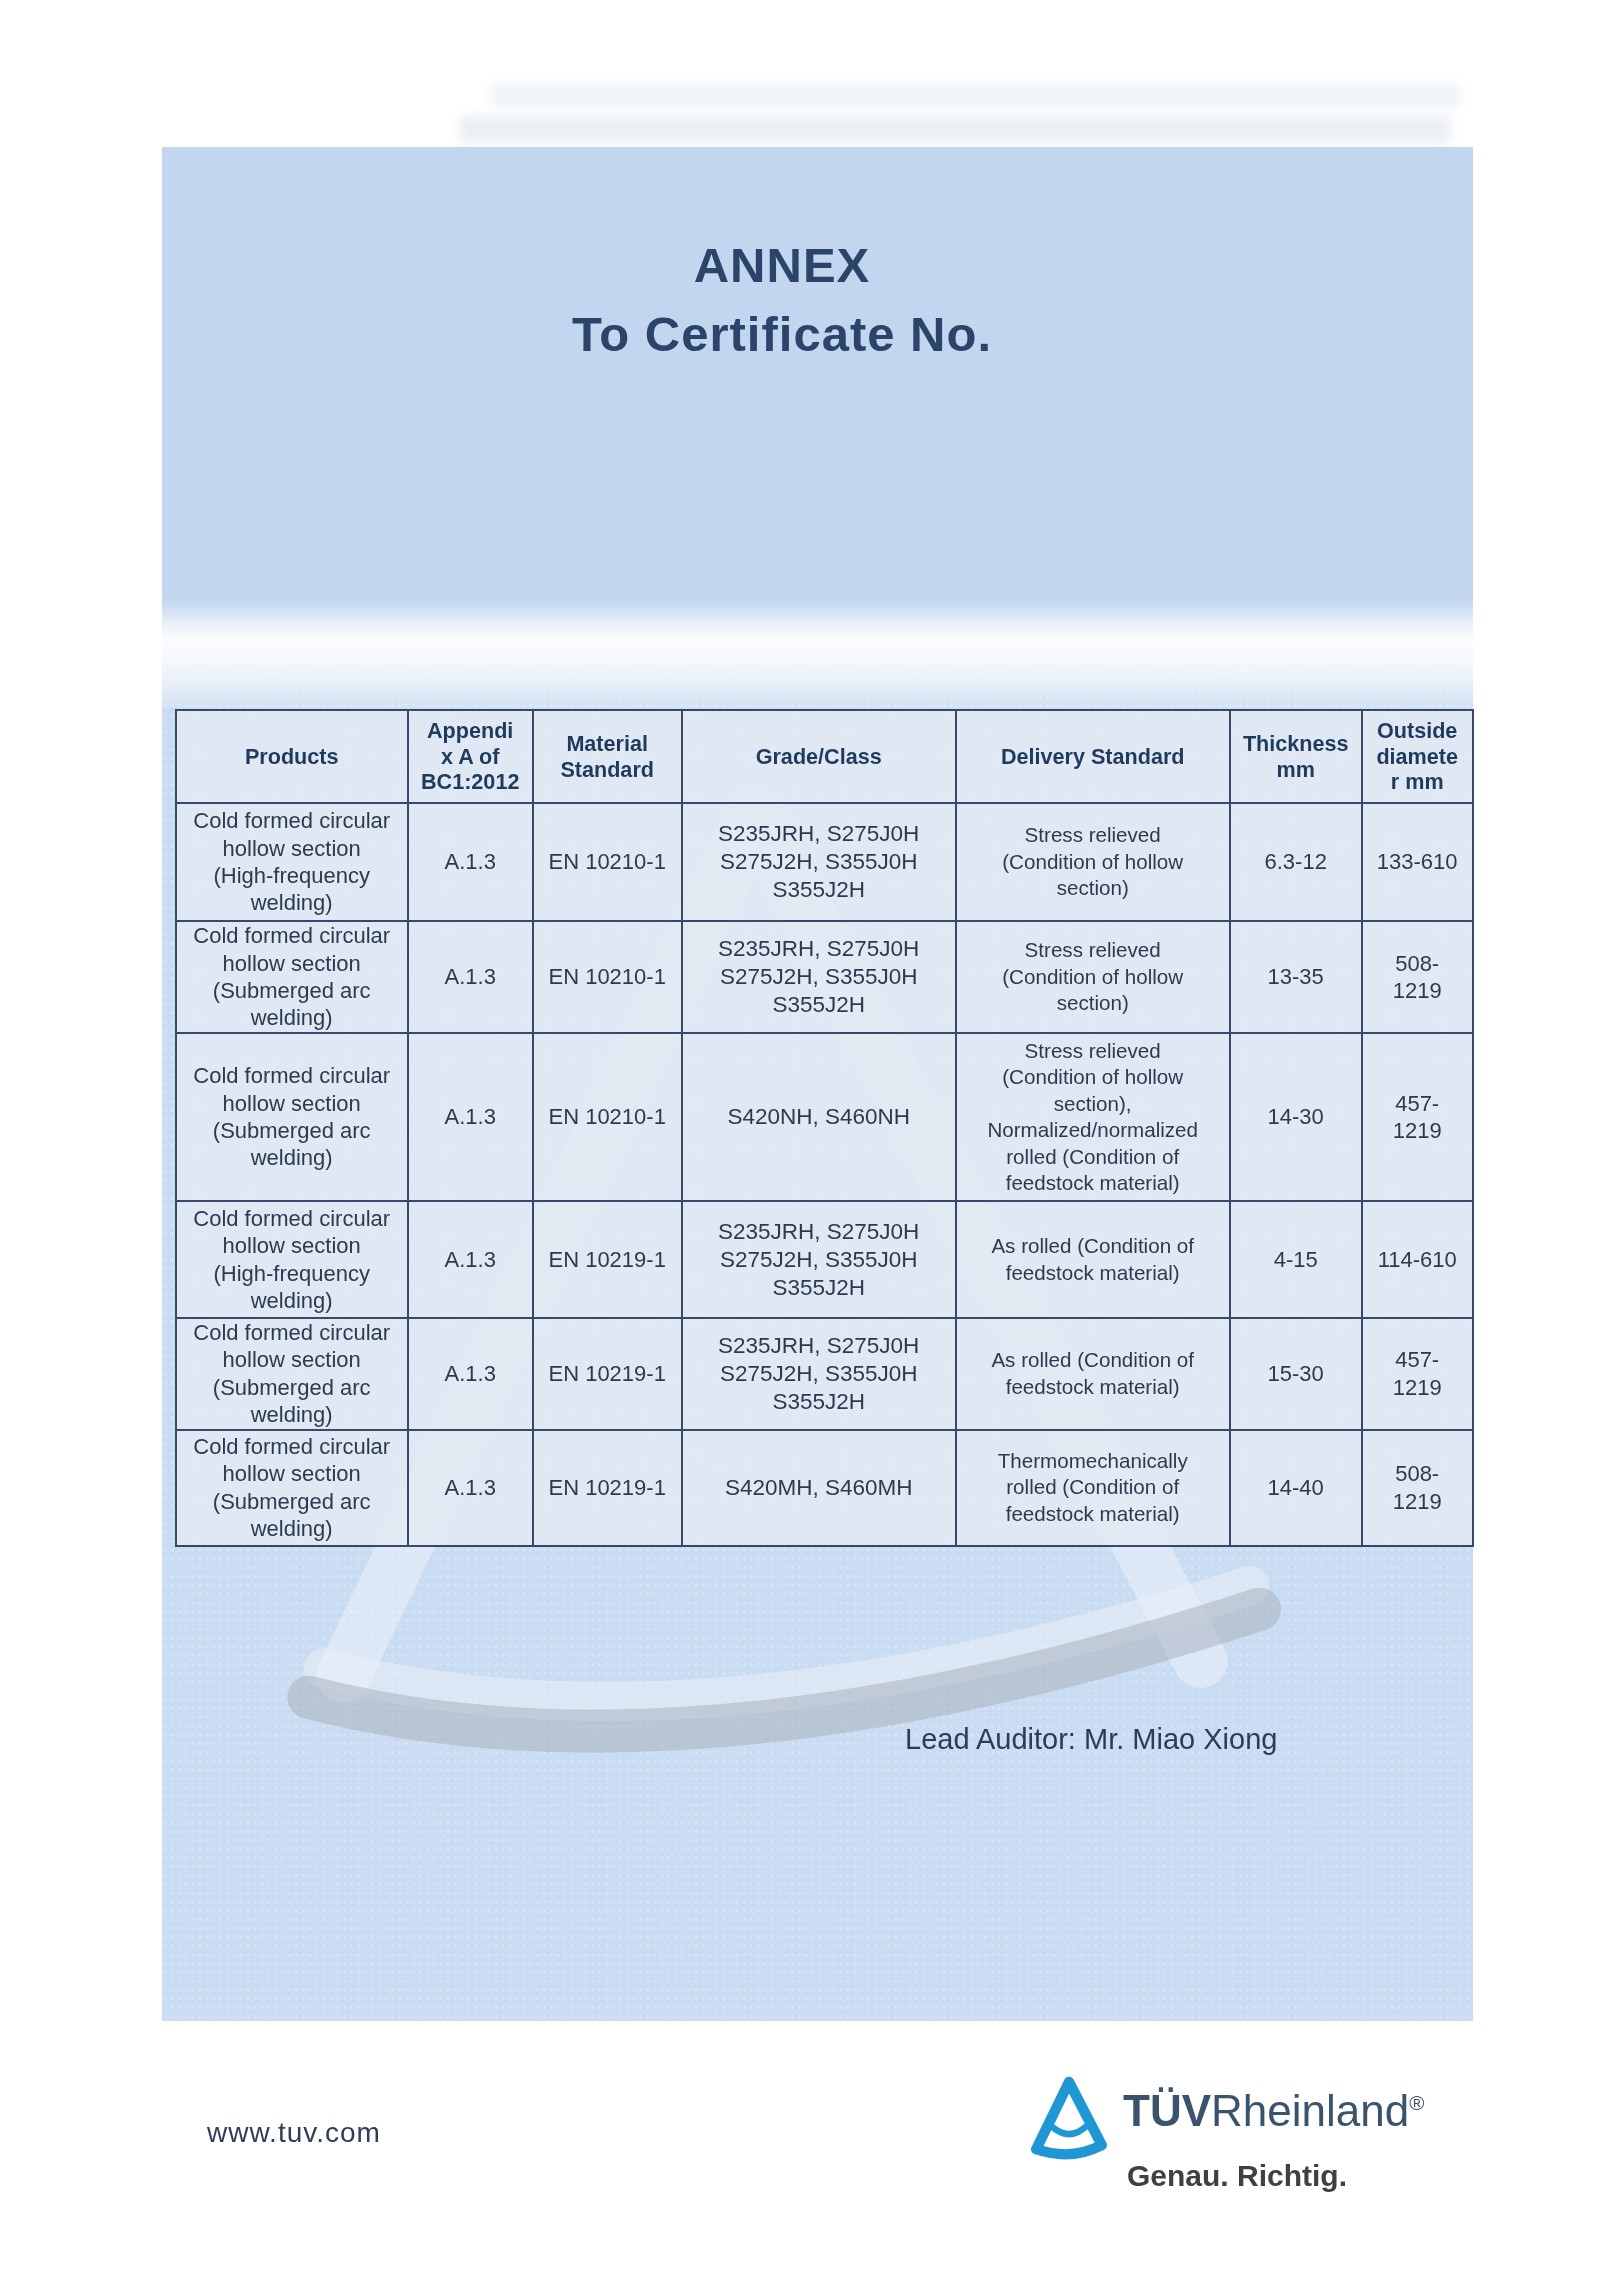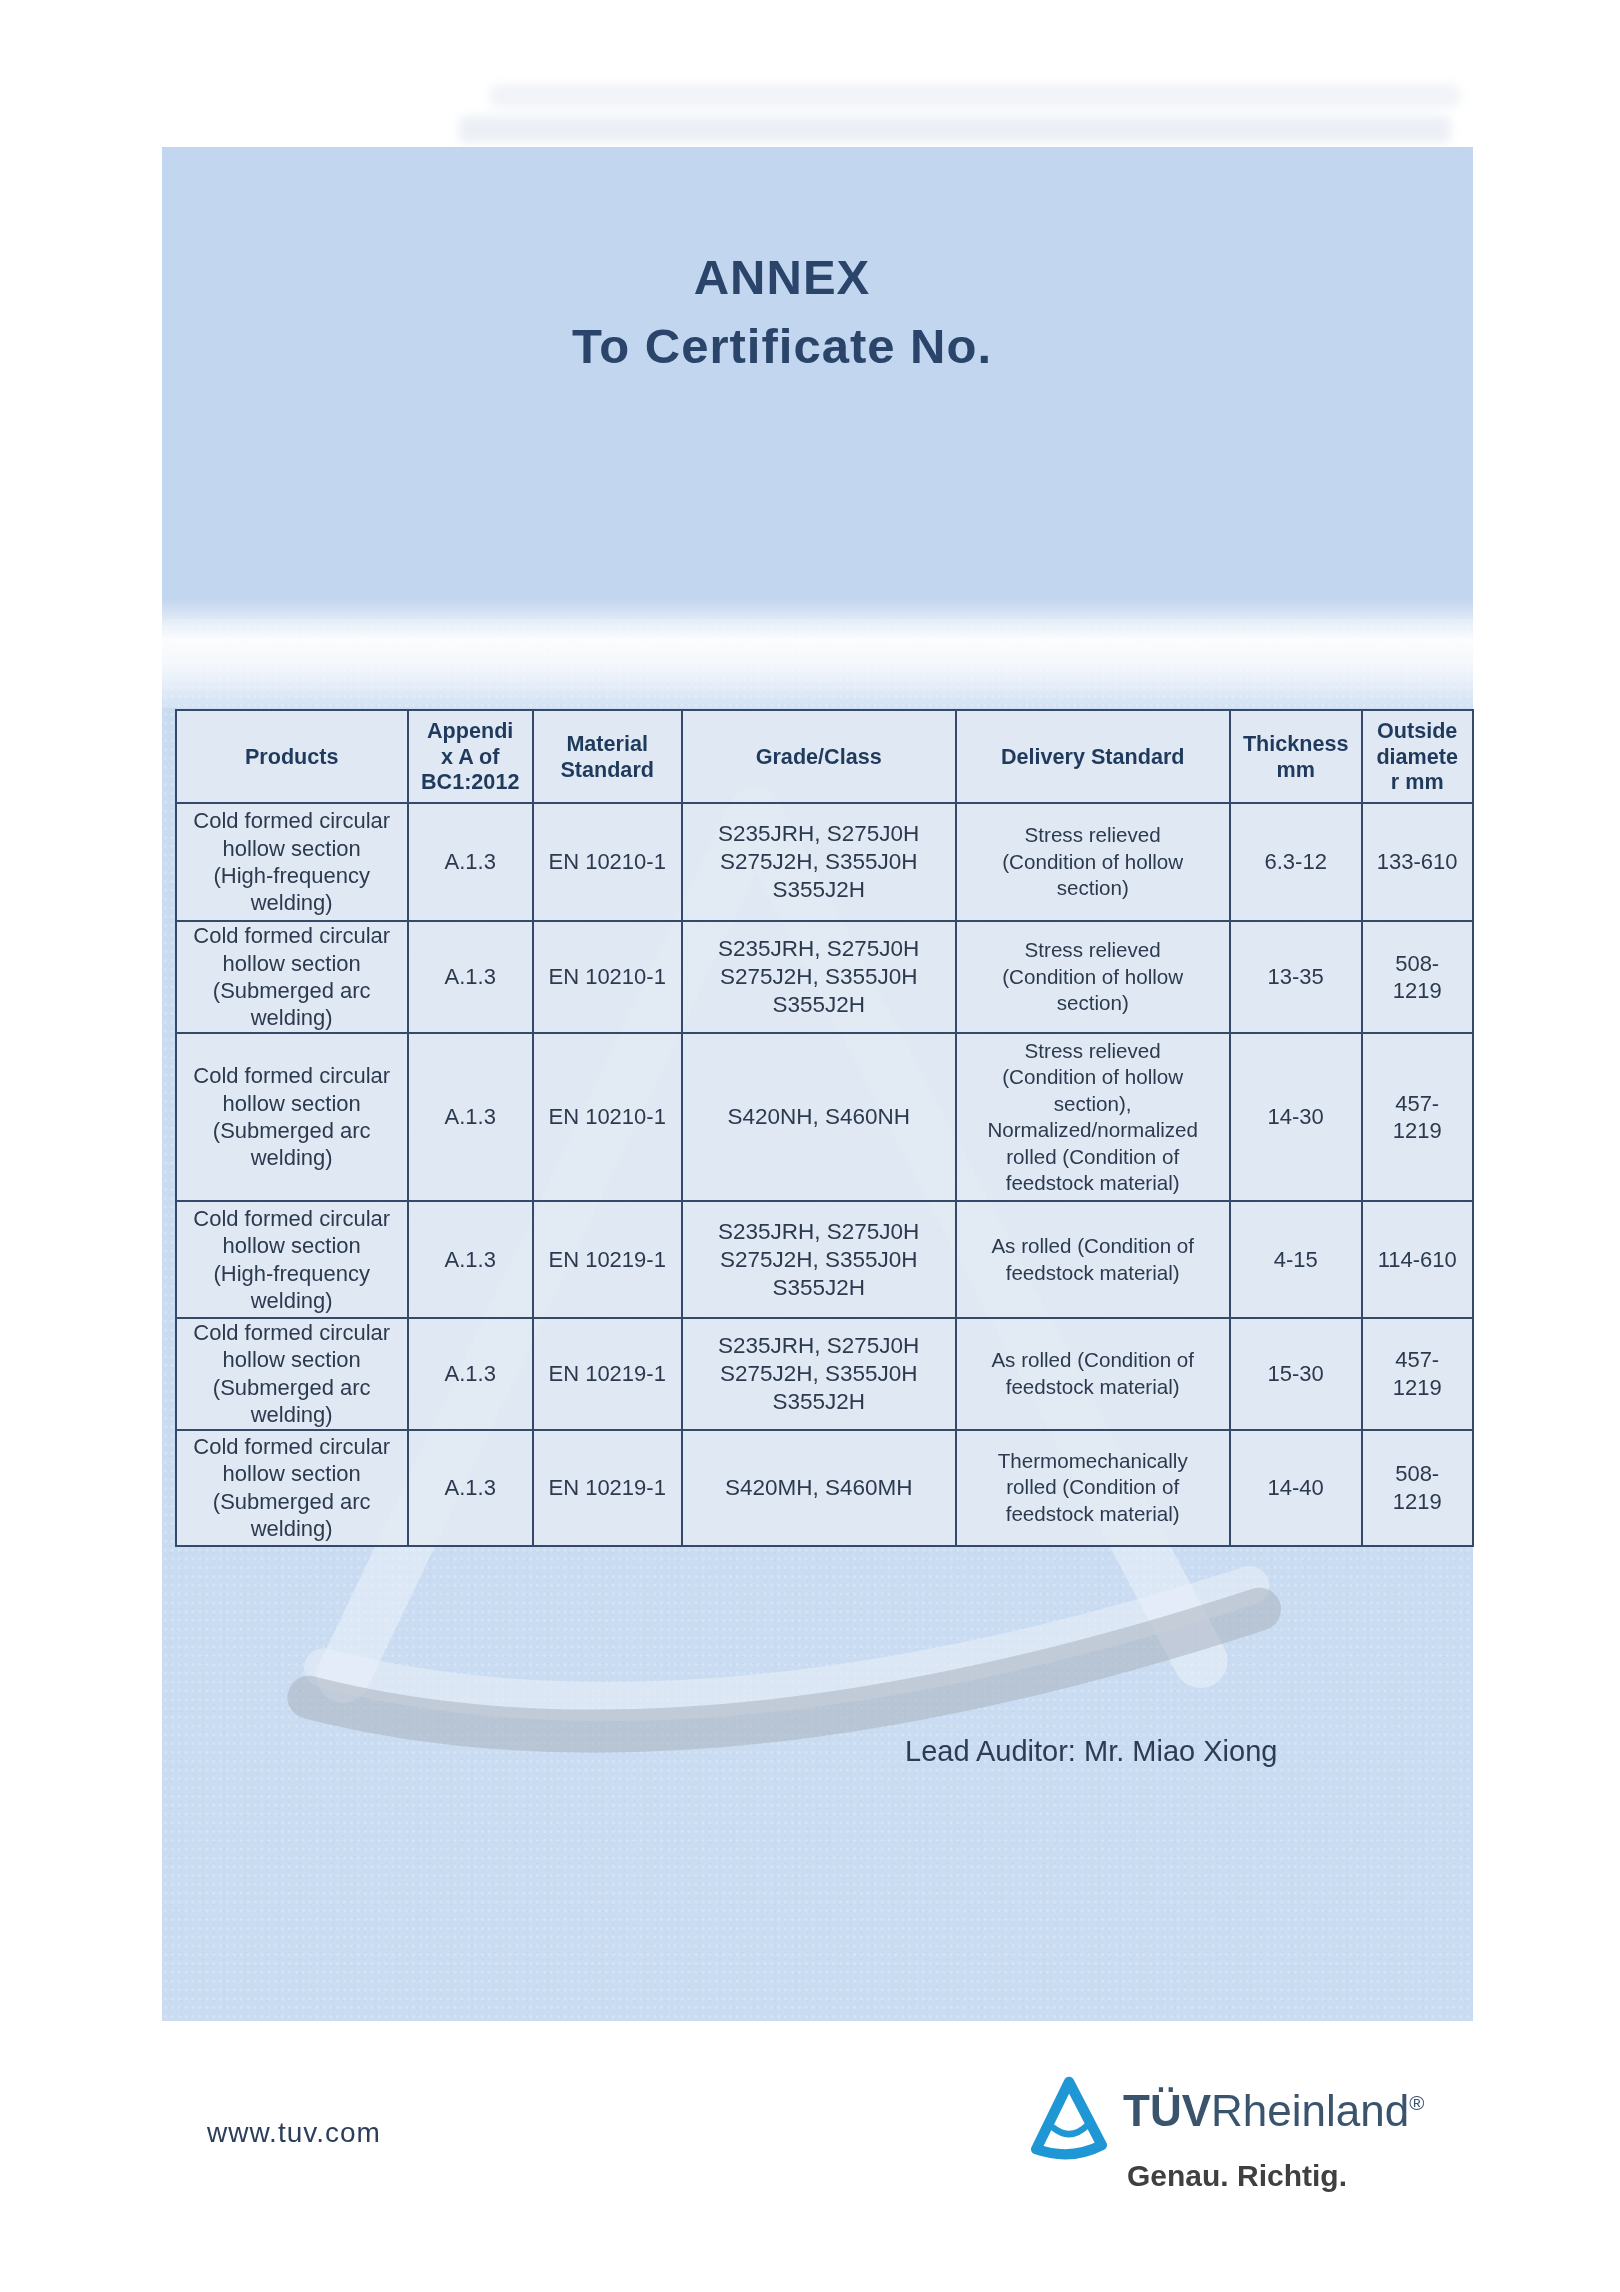"ANNEX" .title-block { margin-top: 12px -> none }
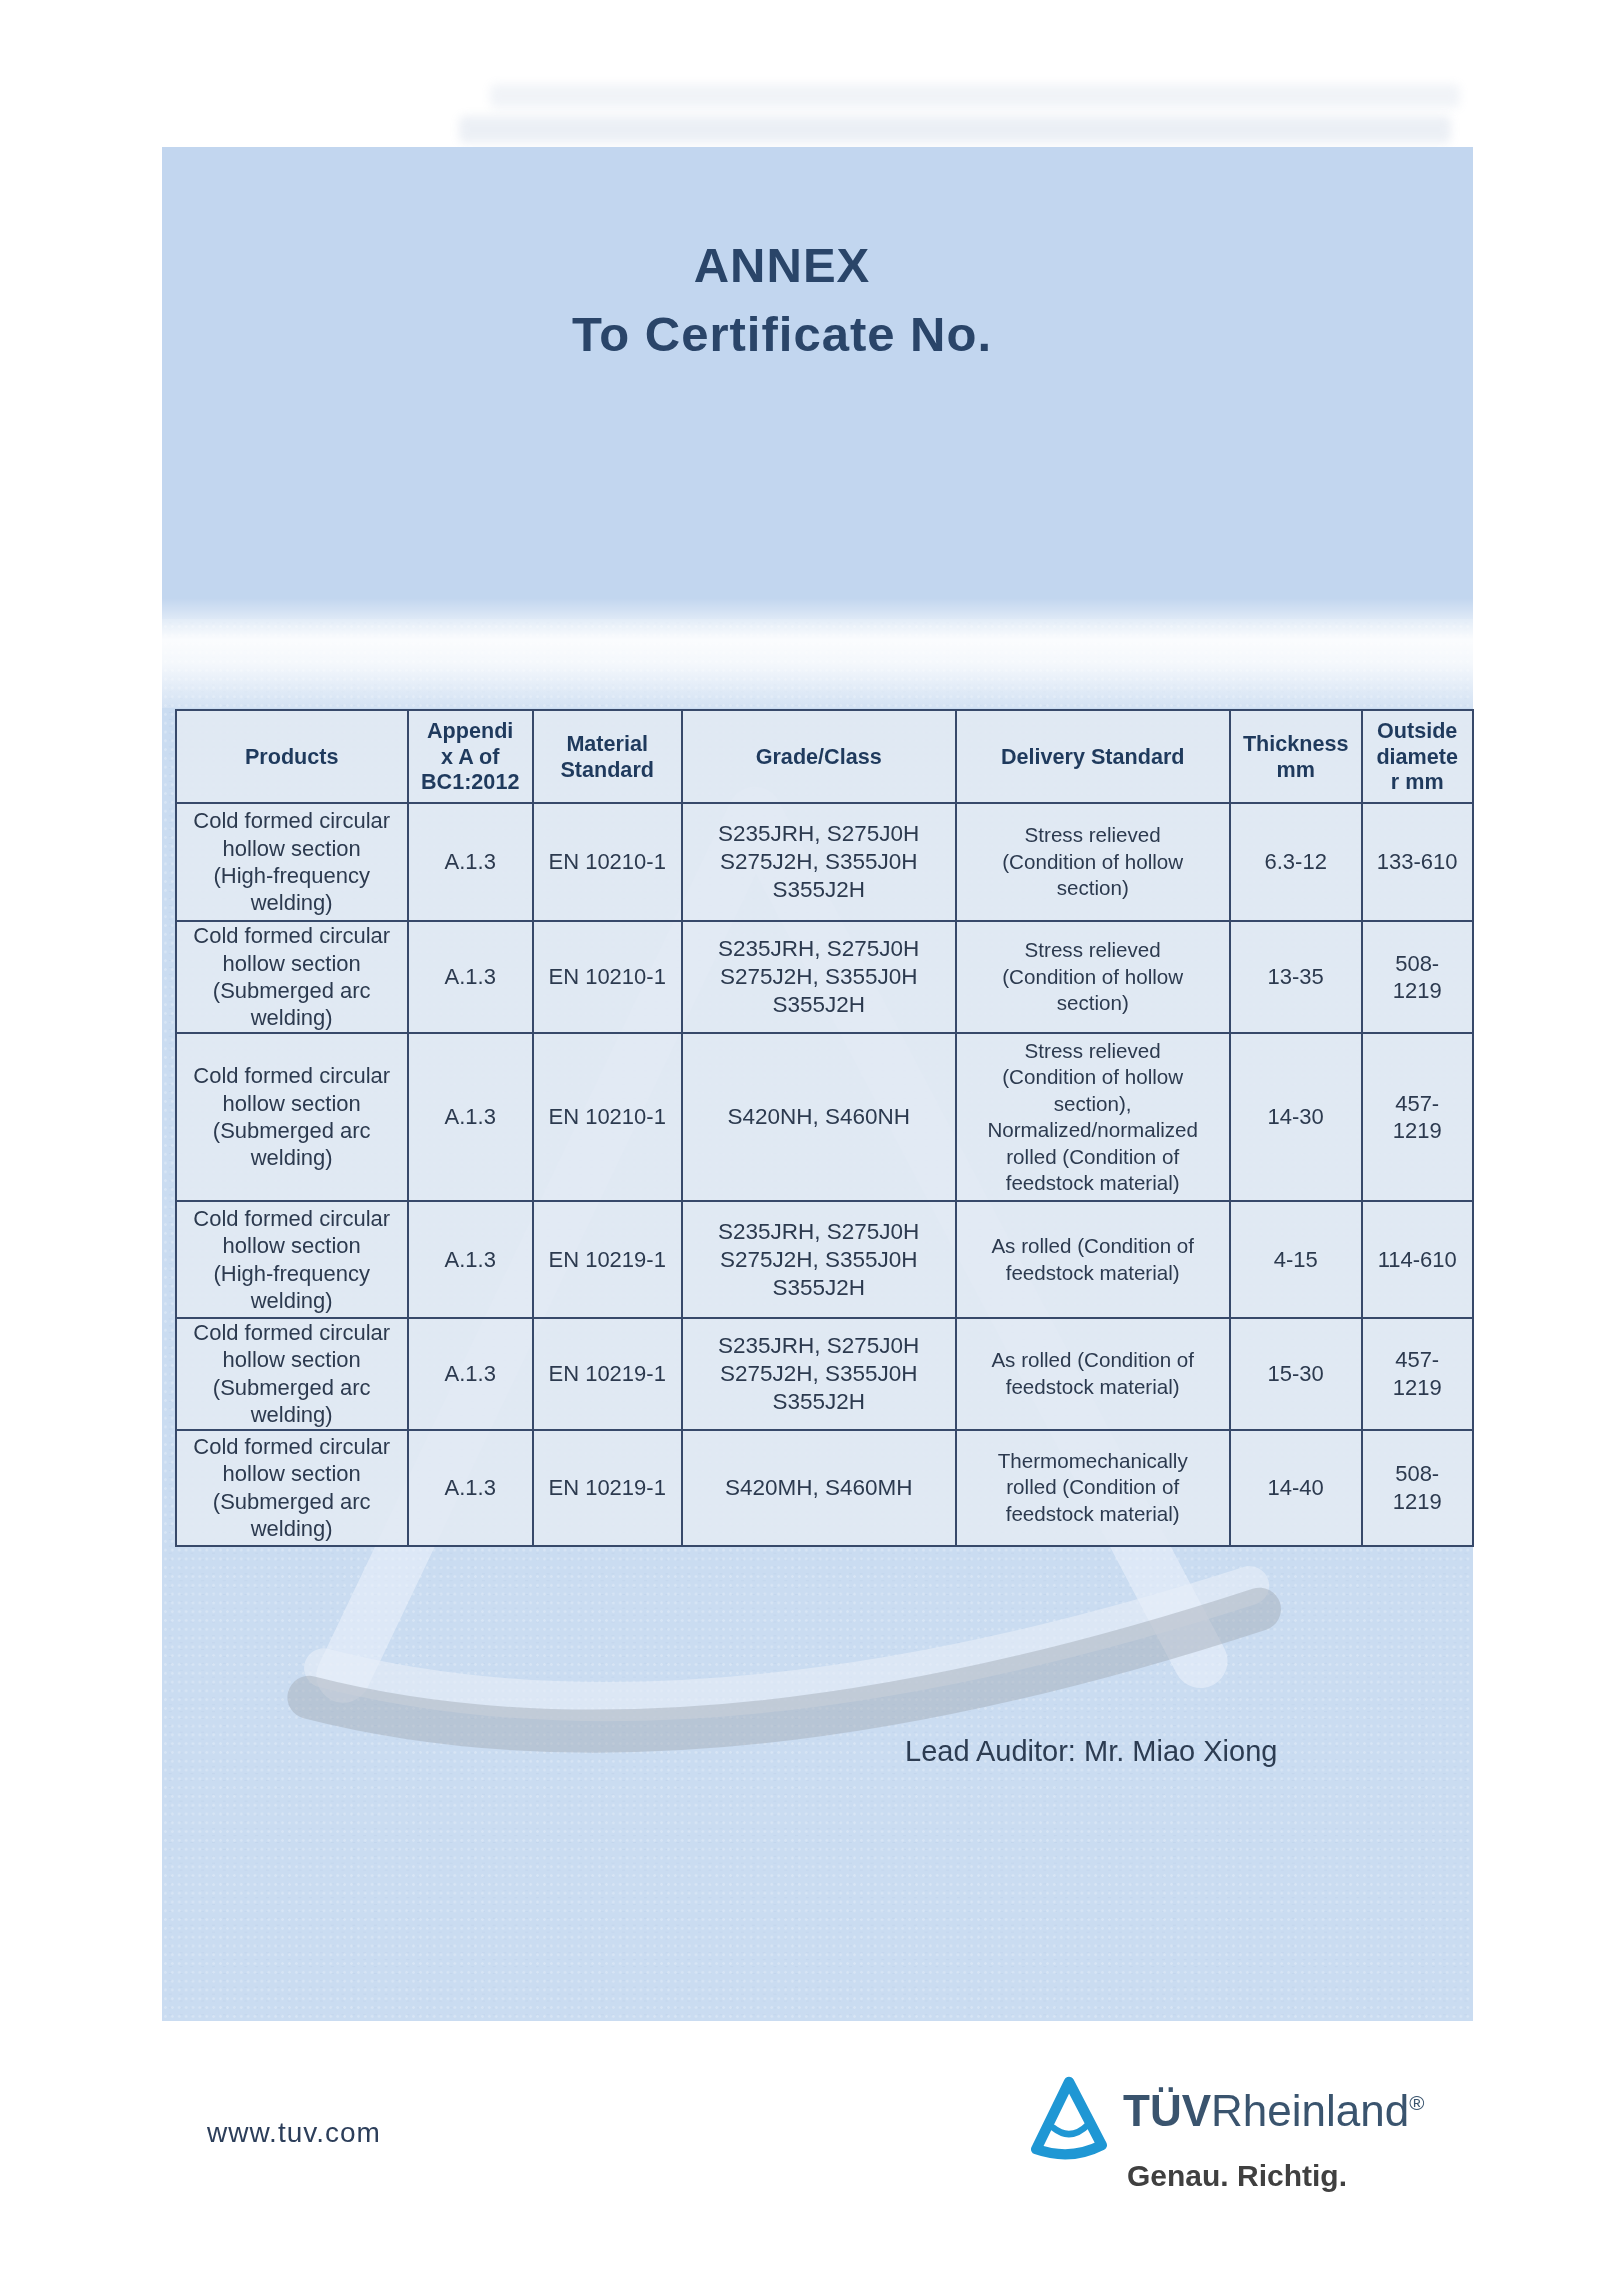"Lead Auditor: Mr. Miao Xiong" .lead-auditor { margin-top: 12px -> none }
